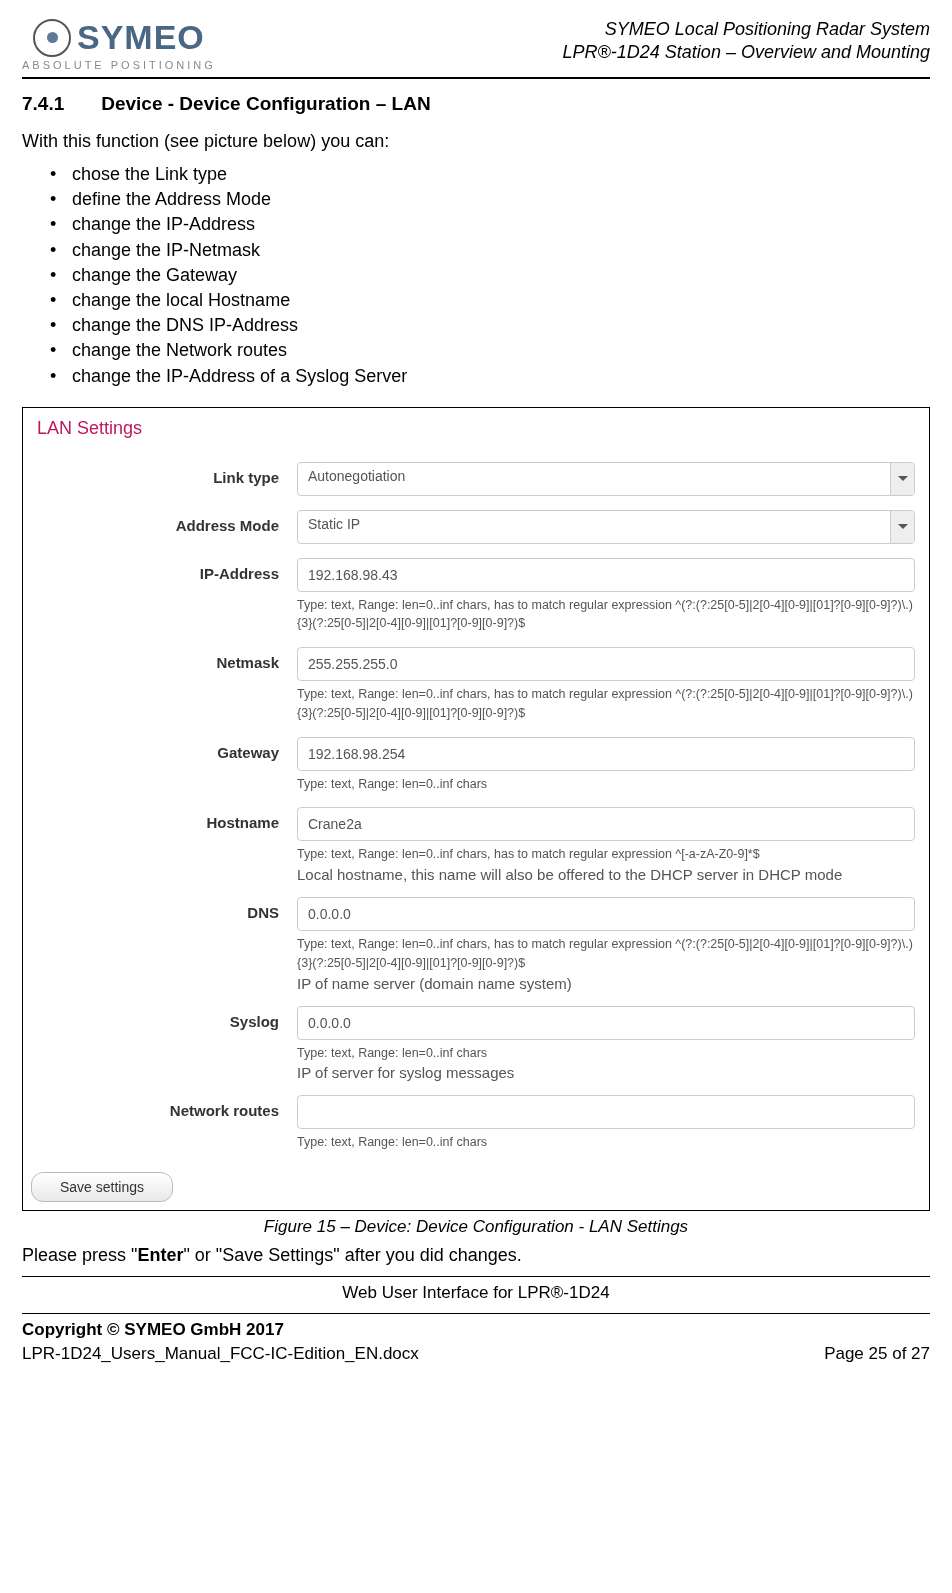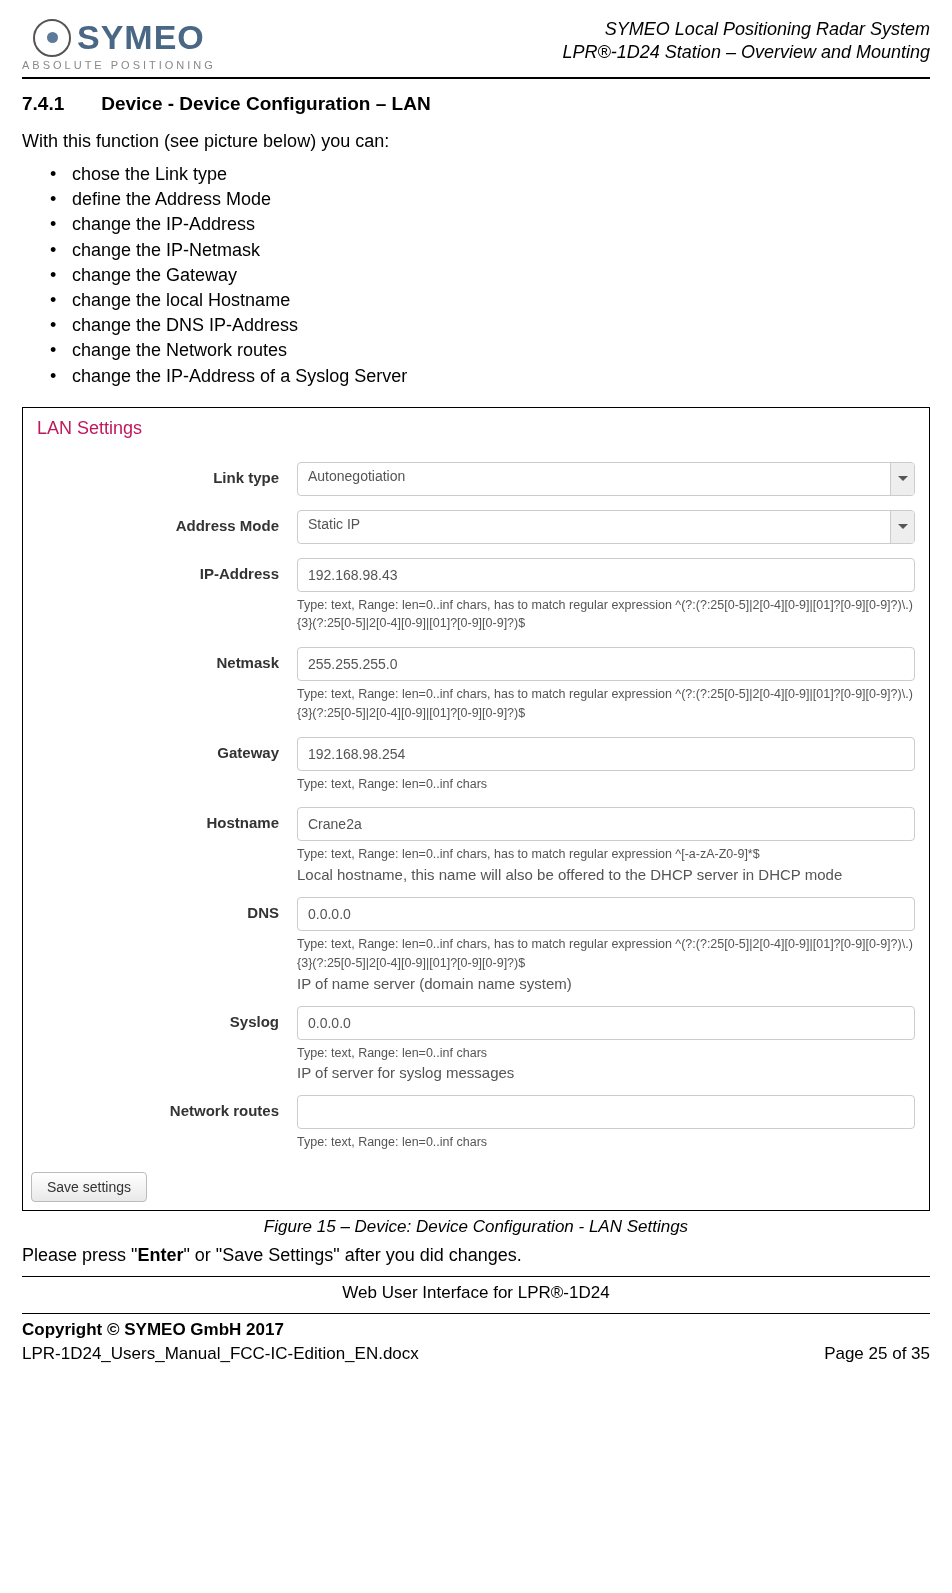"Save settings" .save-btn { border-radius: 4px -> 12px; padding: 6px 15px -> 6px 28px }
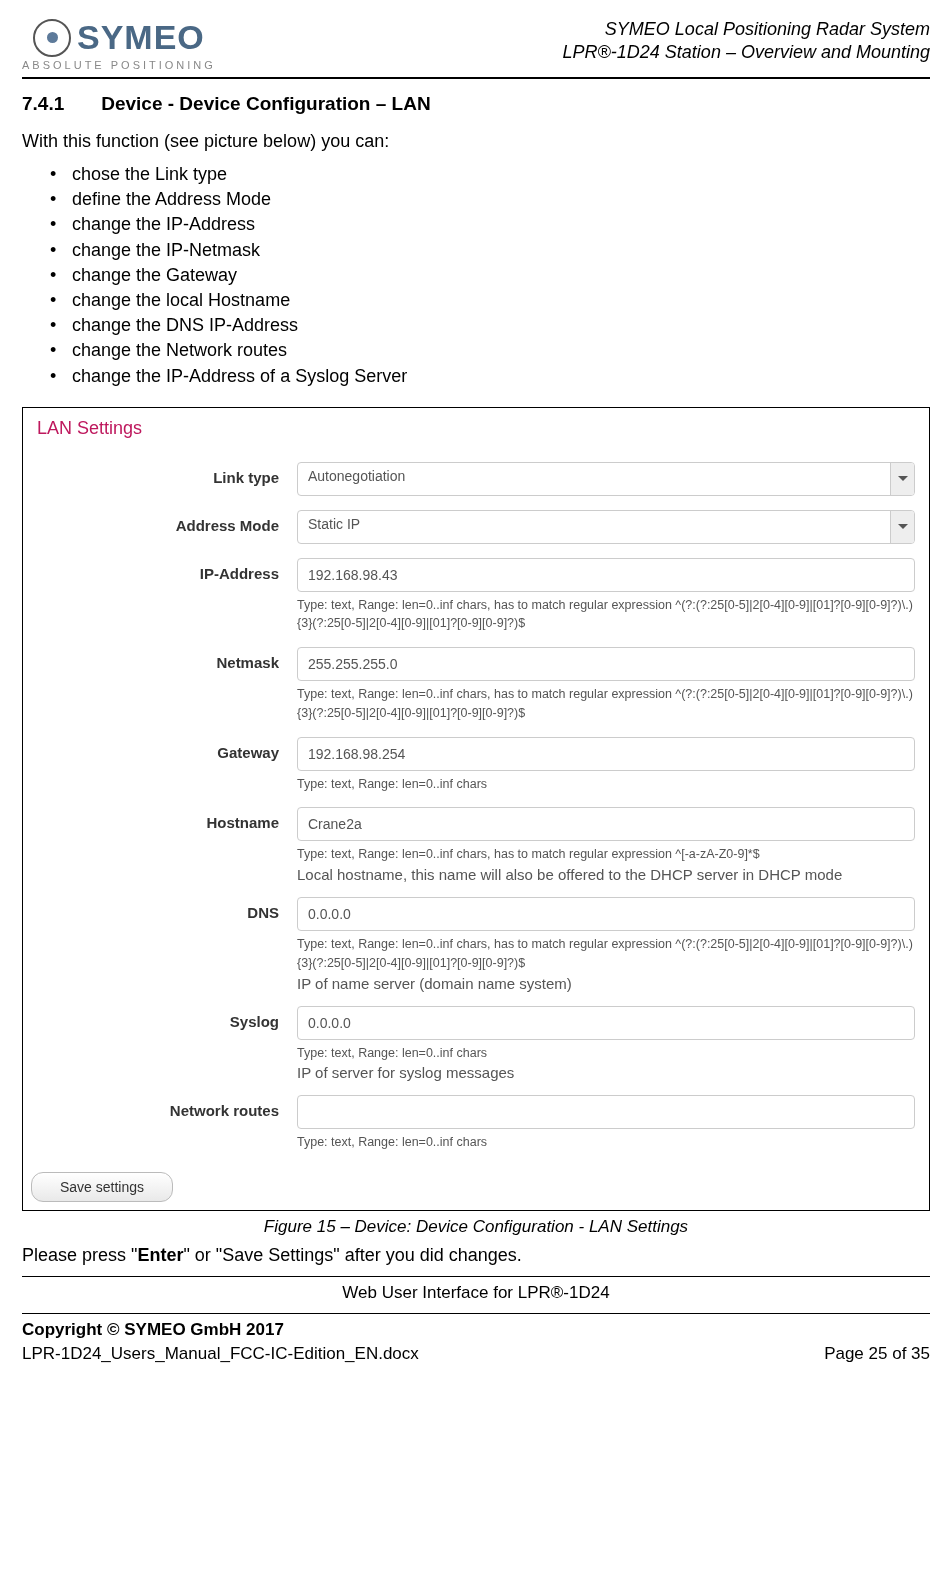"Page 25 of 35" span { text: 35 -> 27 }
